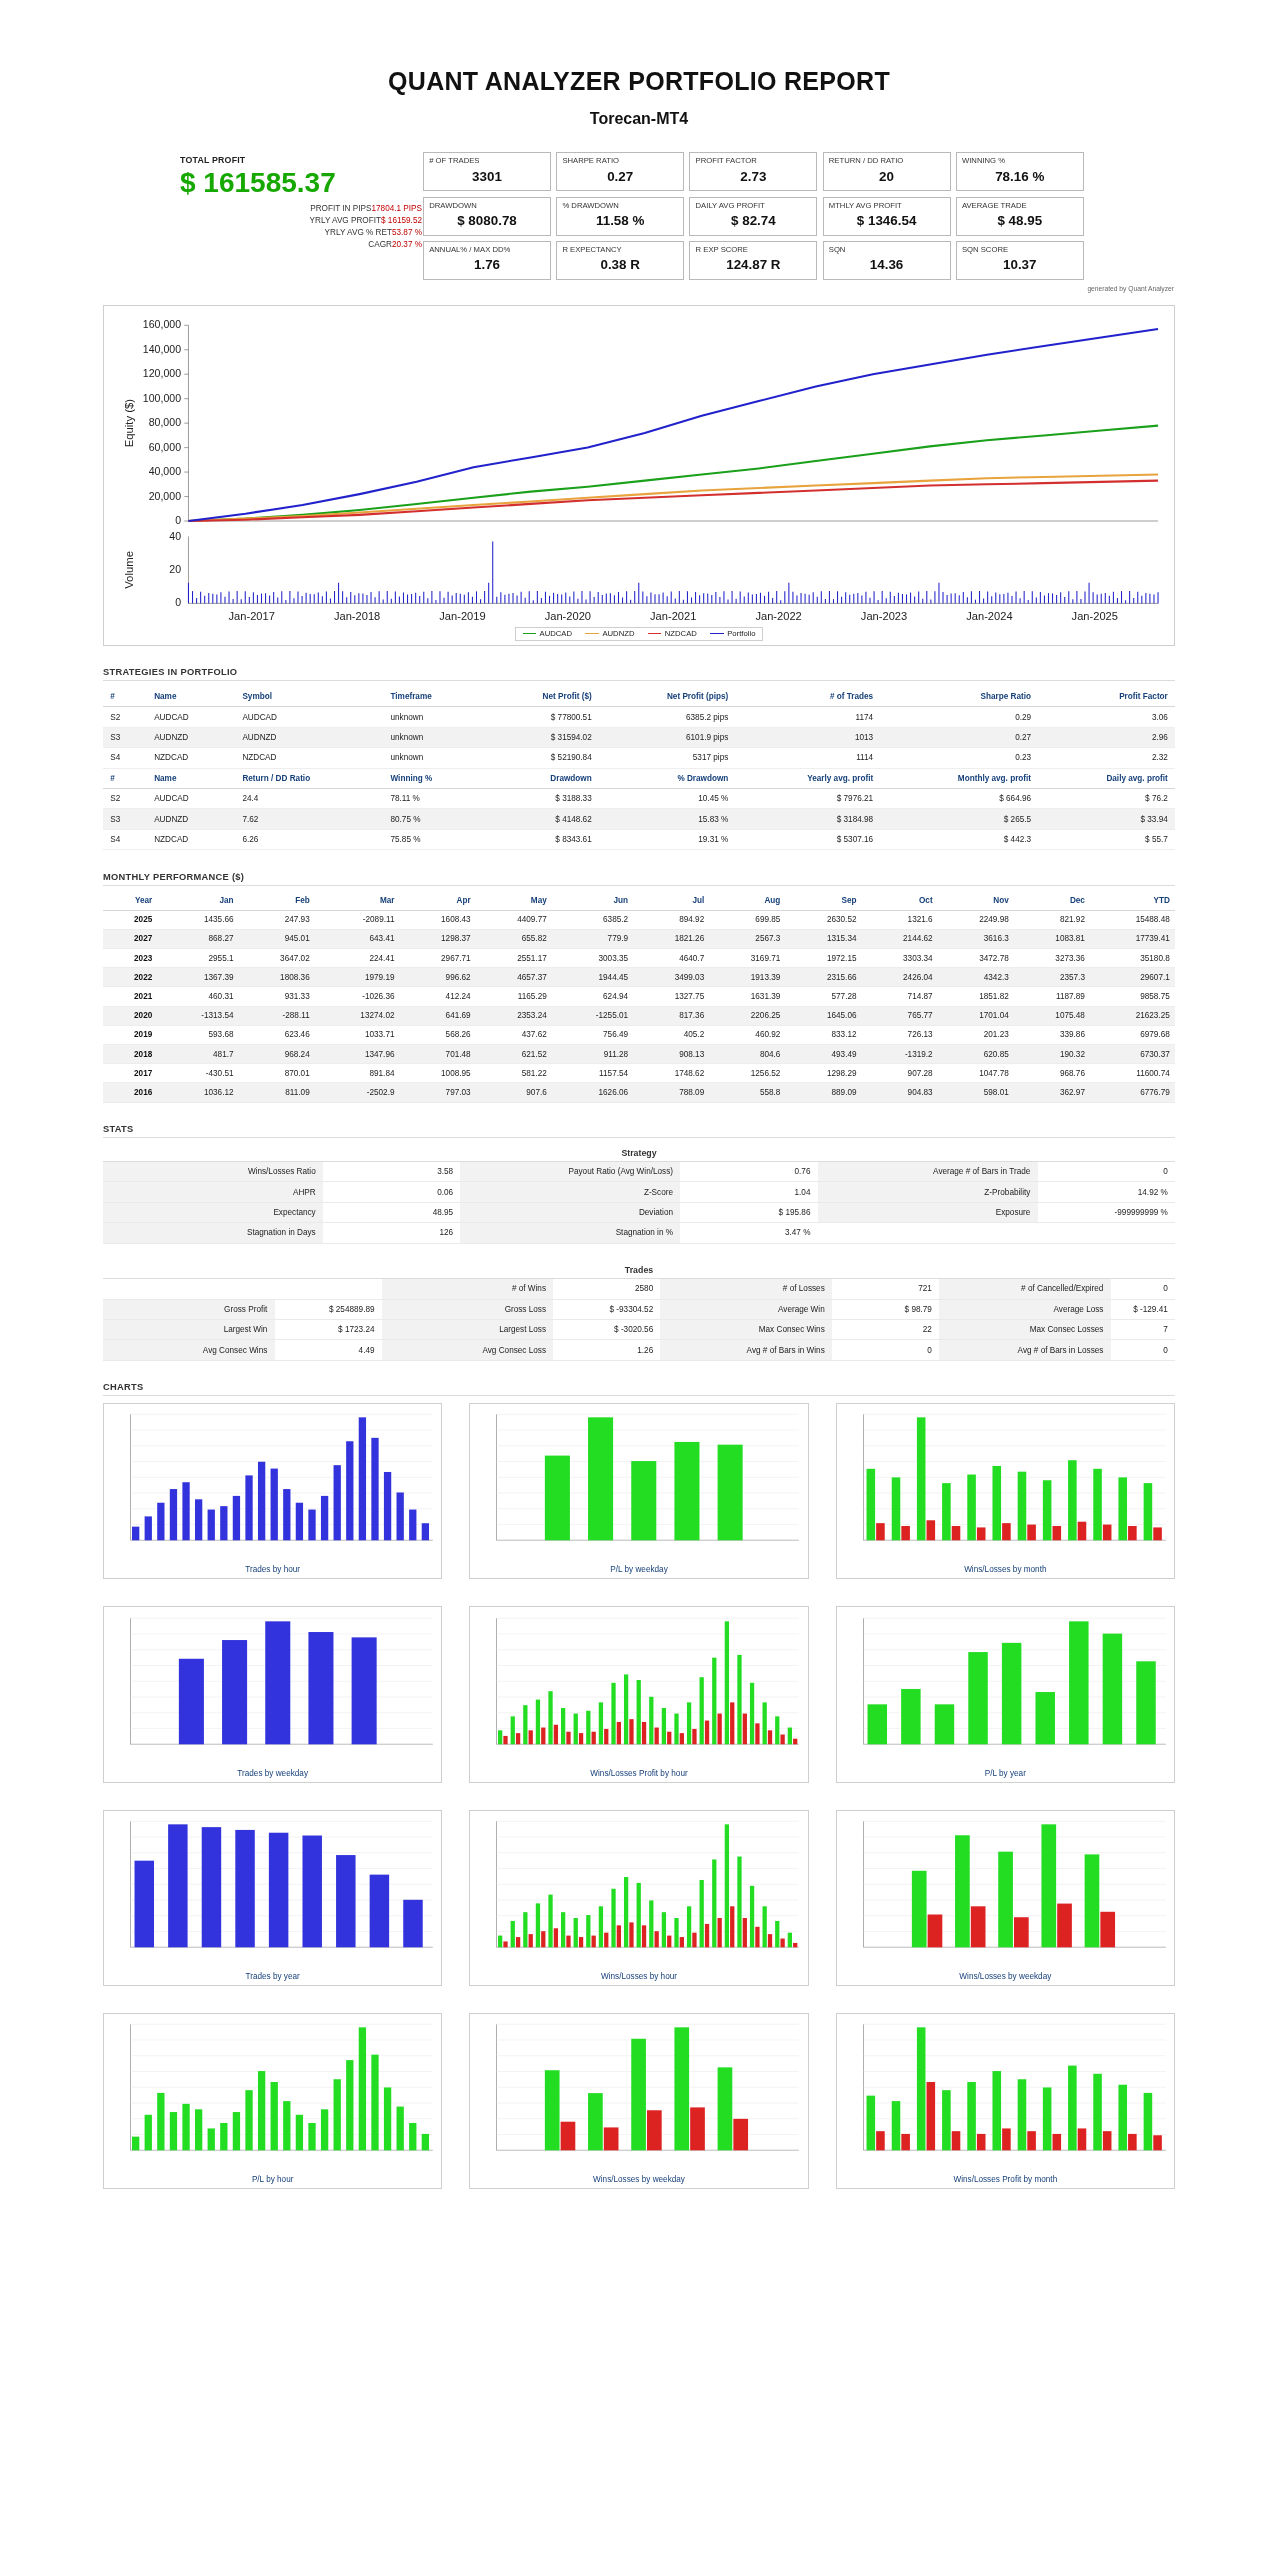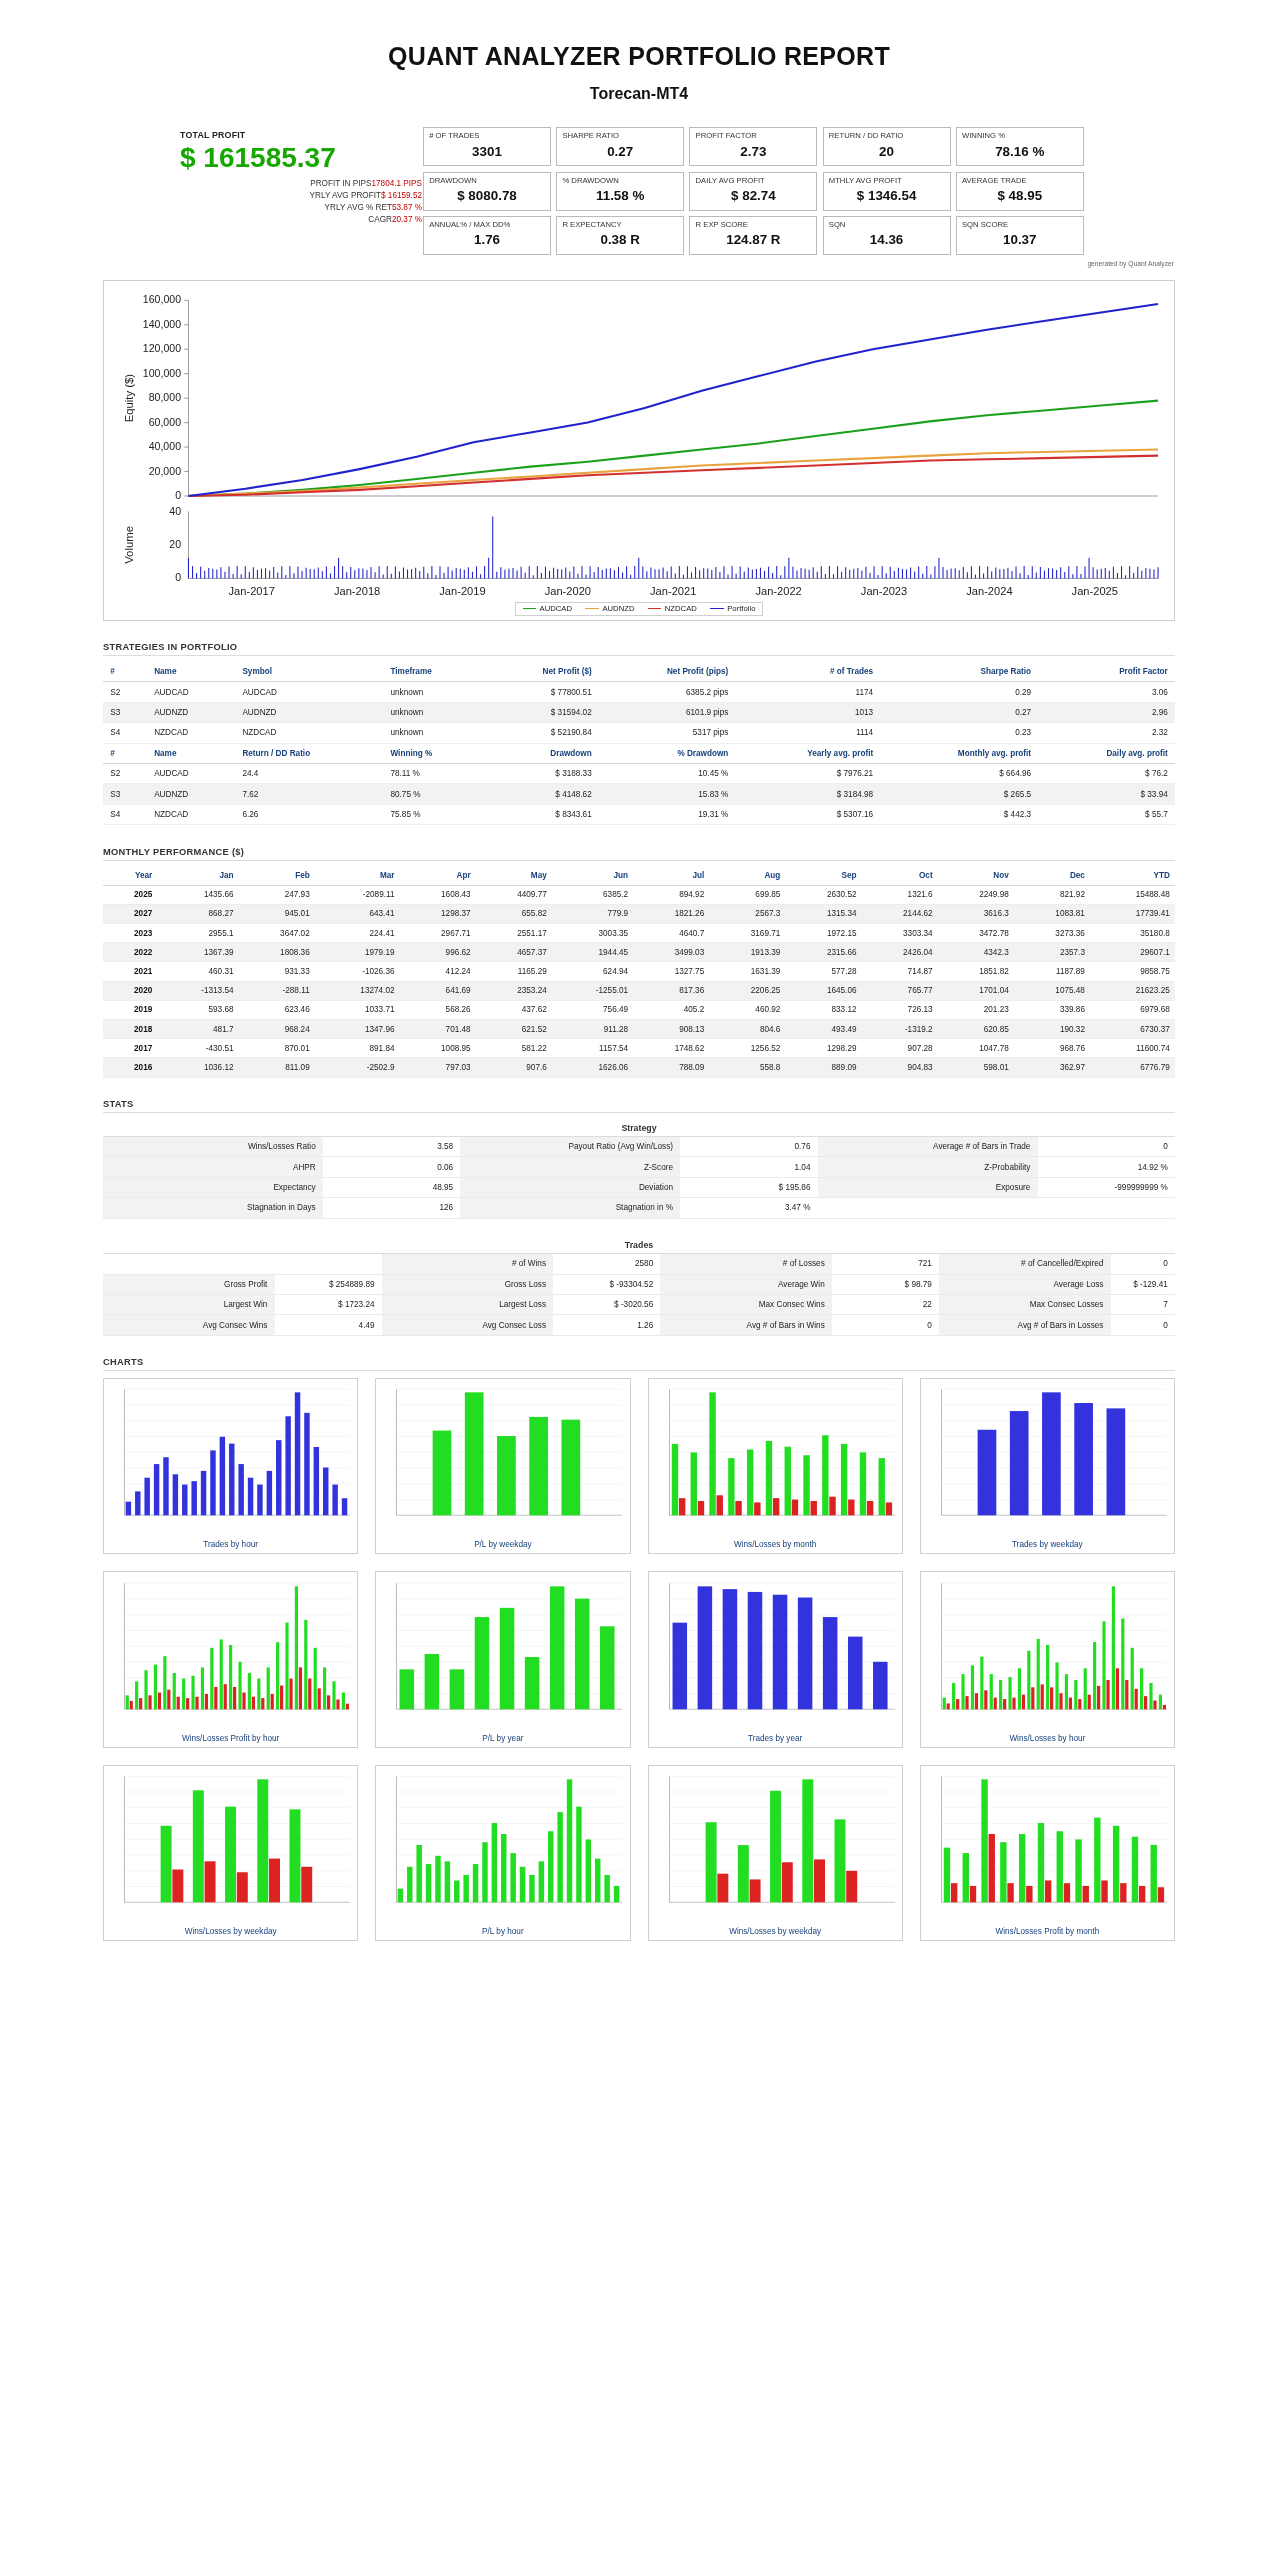"QUANT ANALYZER PORTFOLIO REPORT" .inner { padding-top: 42px -> 67px }
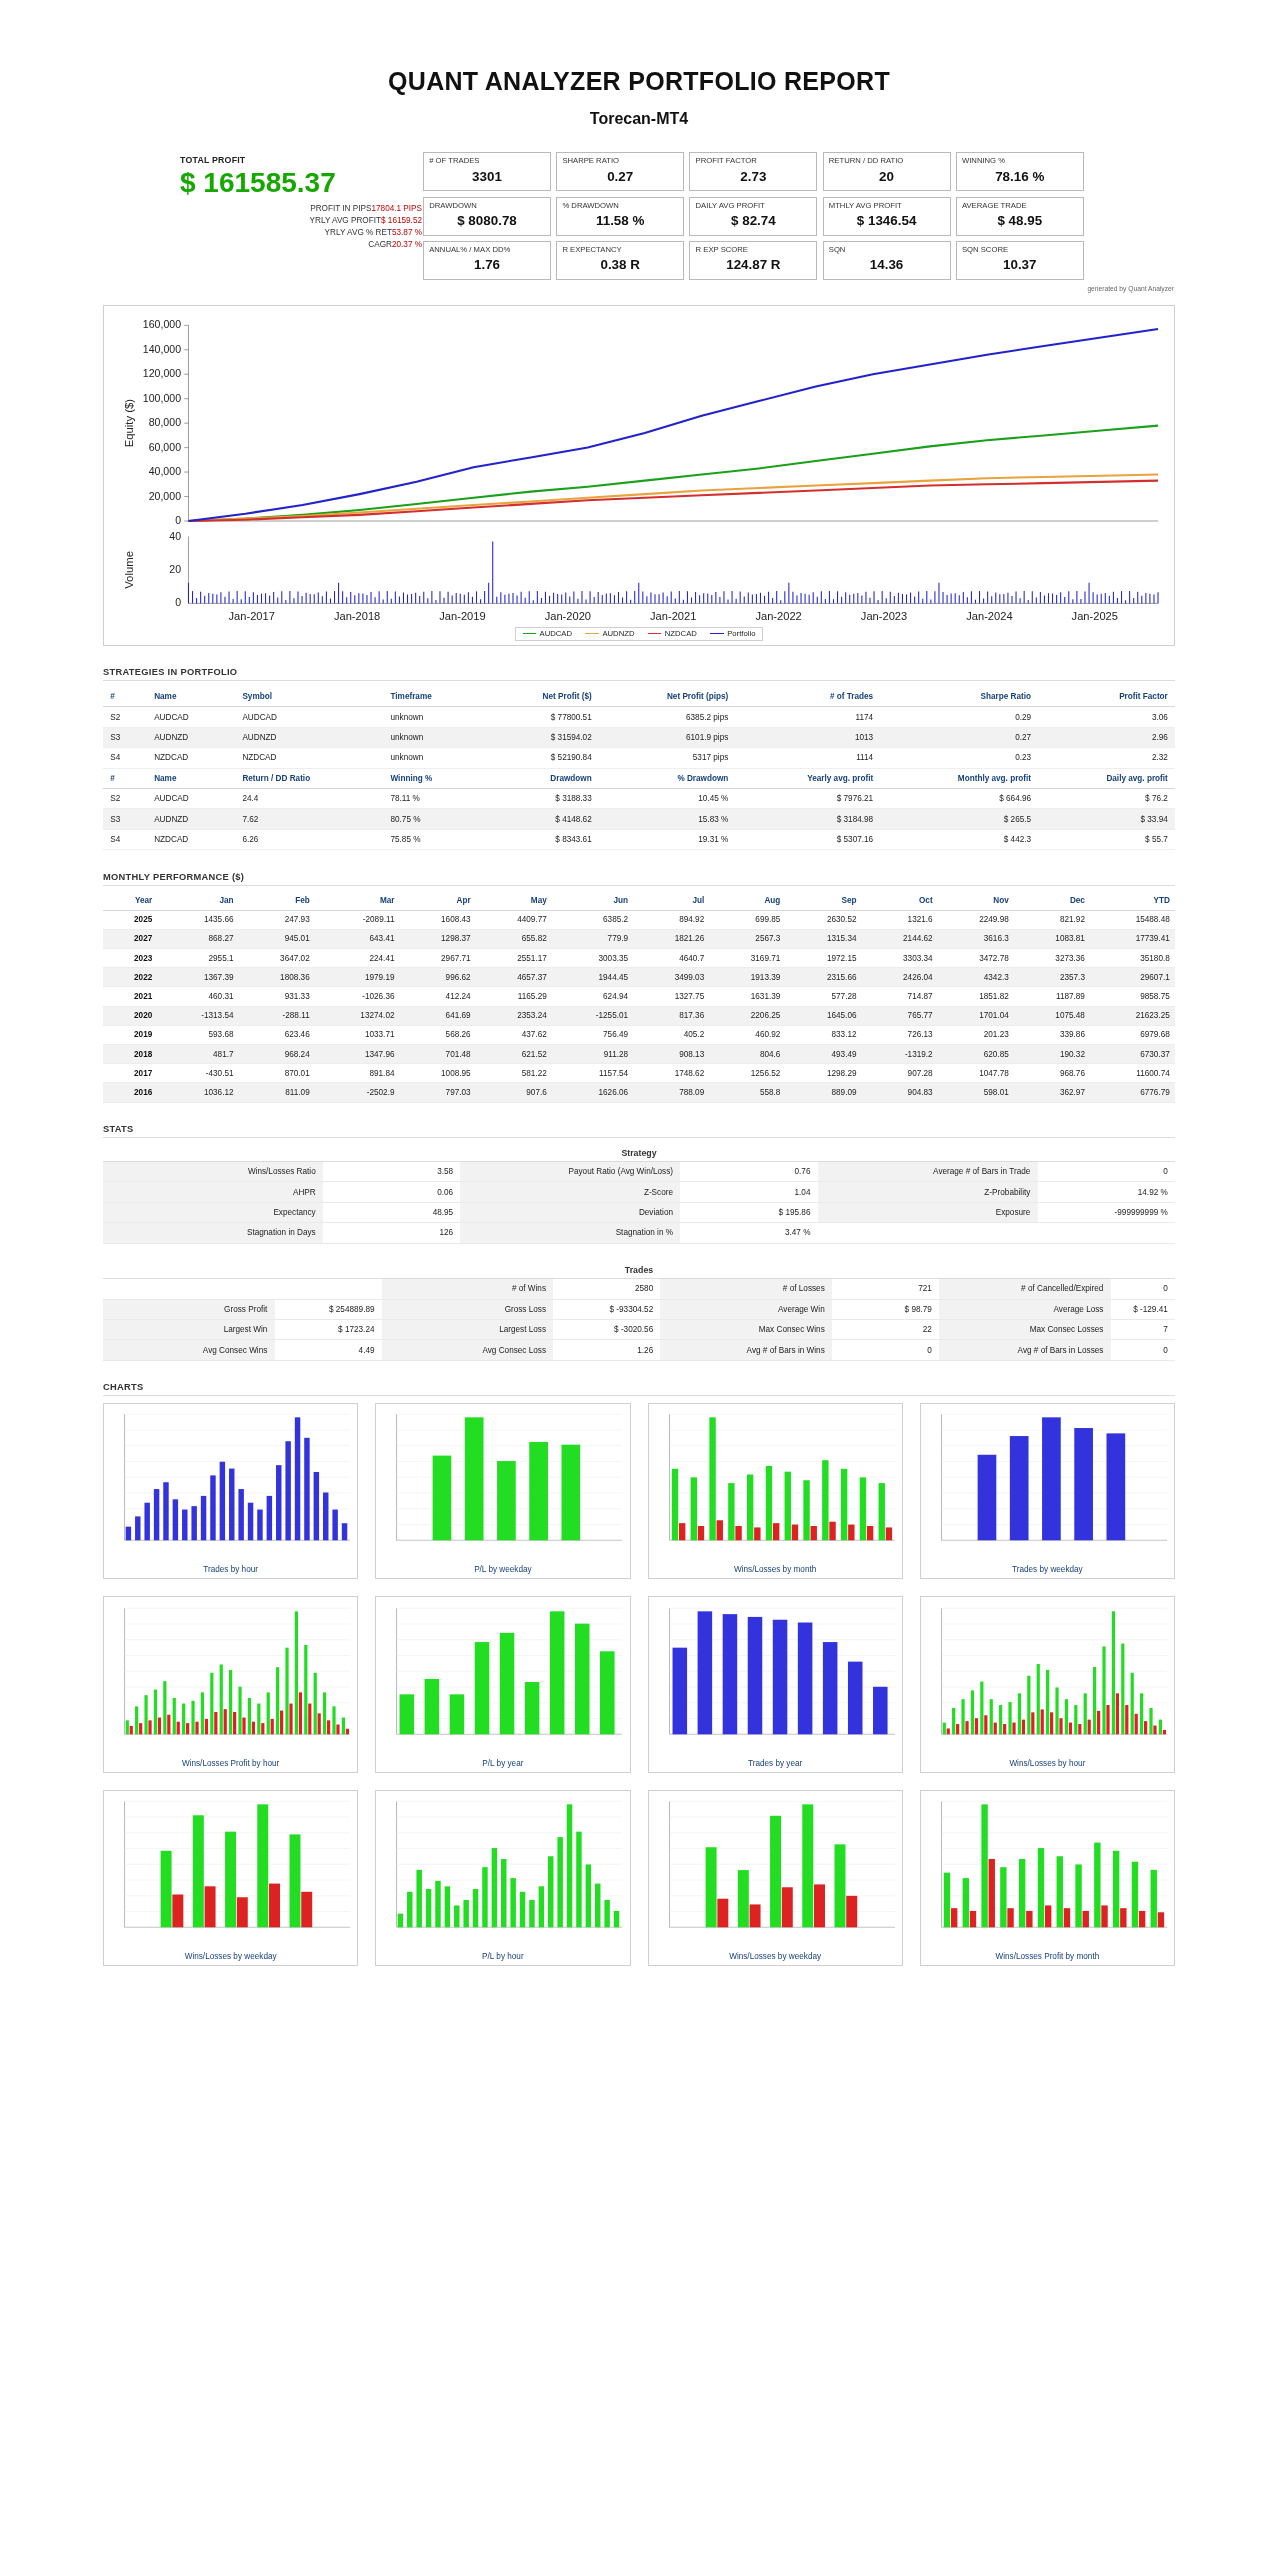"Trades by hour" .charts-grid { gap: 17px -> 27px; grid-template-columns: repeat(4,1fr) -> repeat(3,1fr) }
